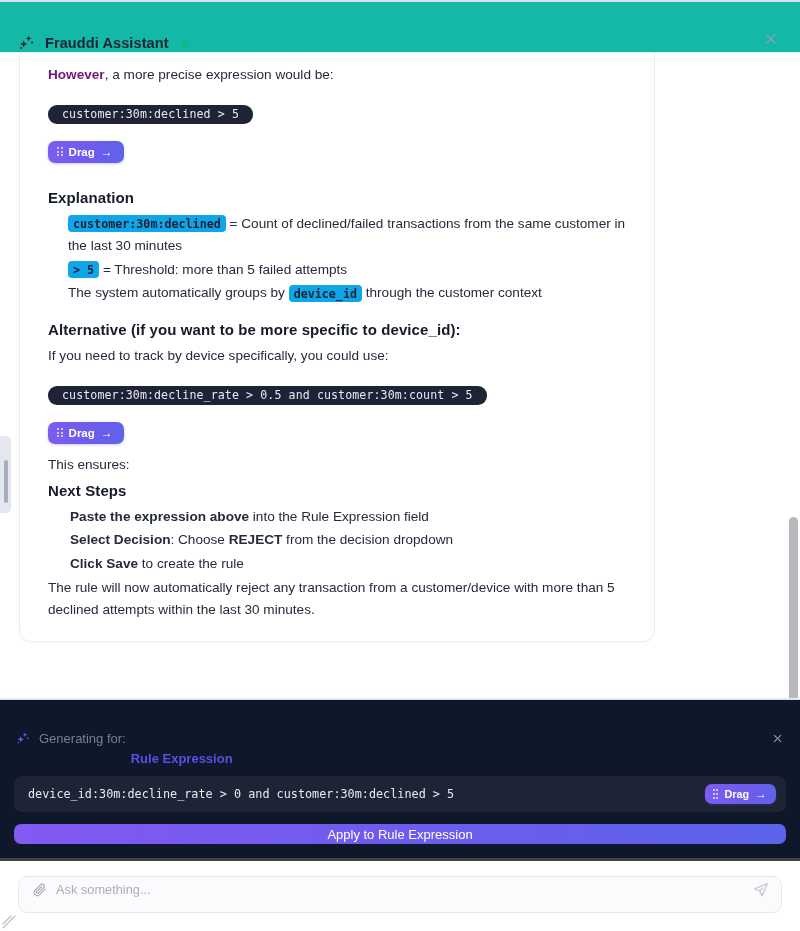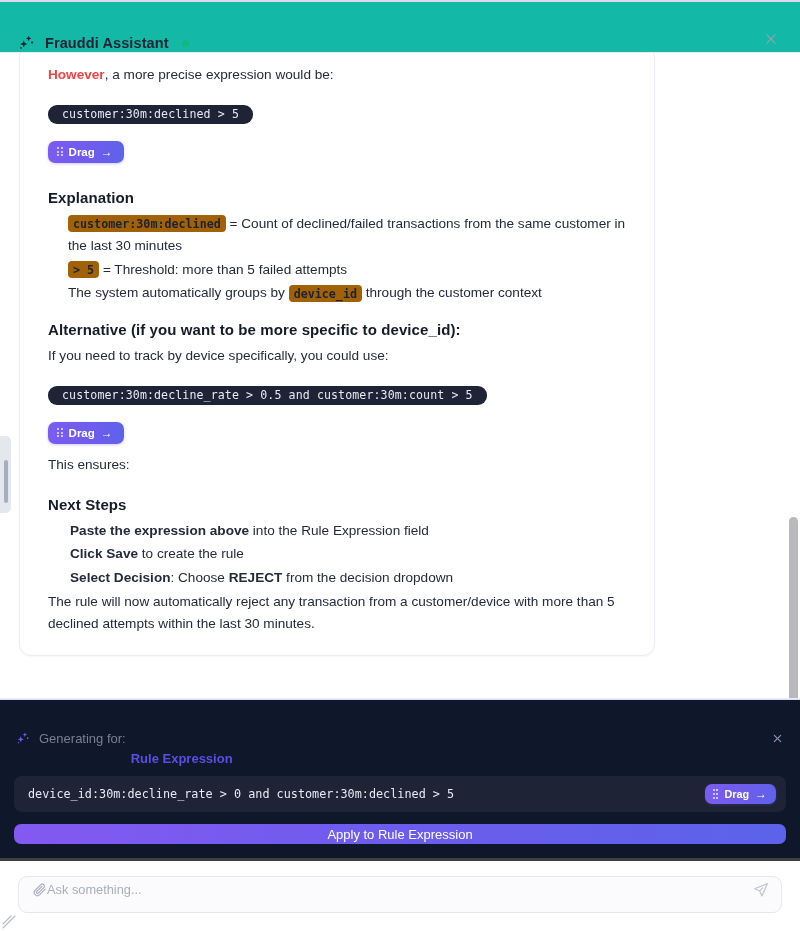"However" .p b, .b { color: #ef4444 -> #701a75 }
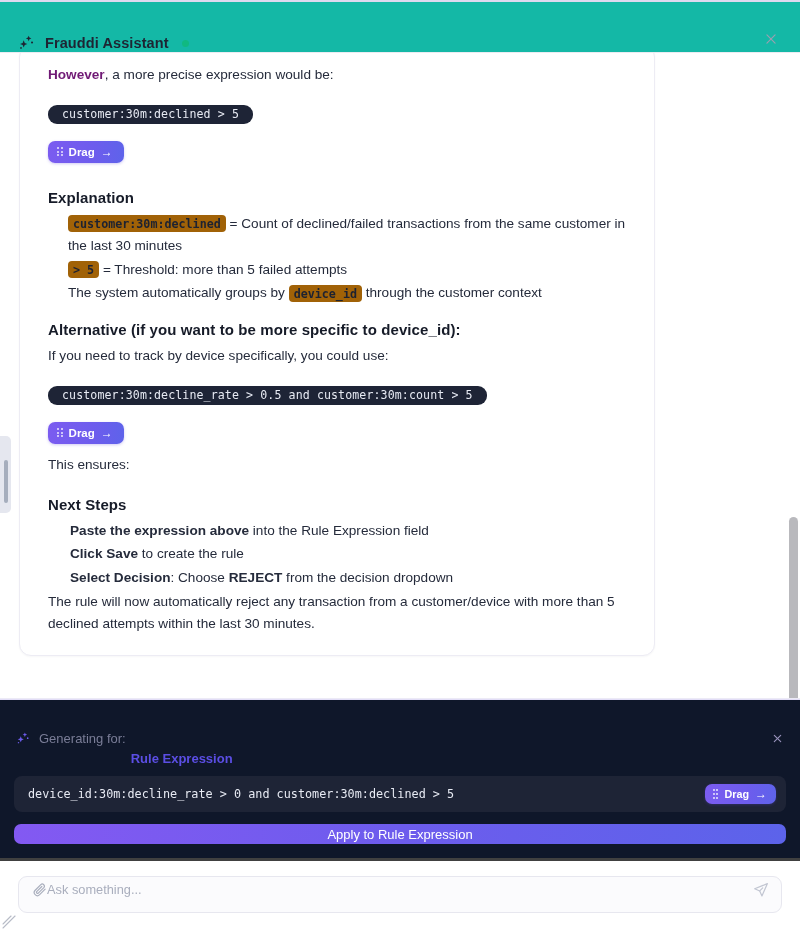"customer:30m:declined" code.inline { background: #a16207 -> #0ea5e9 }
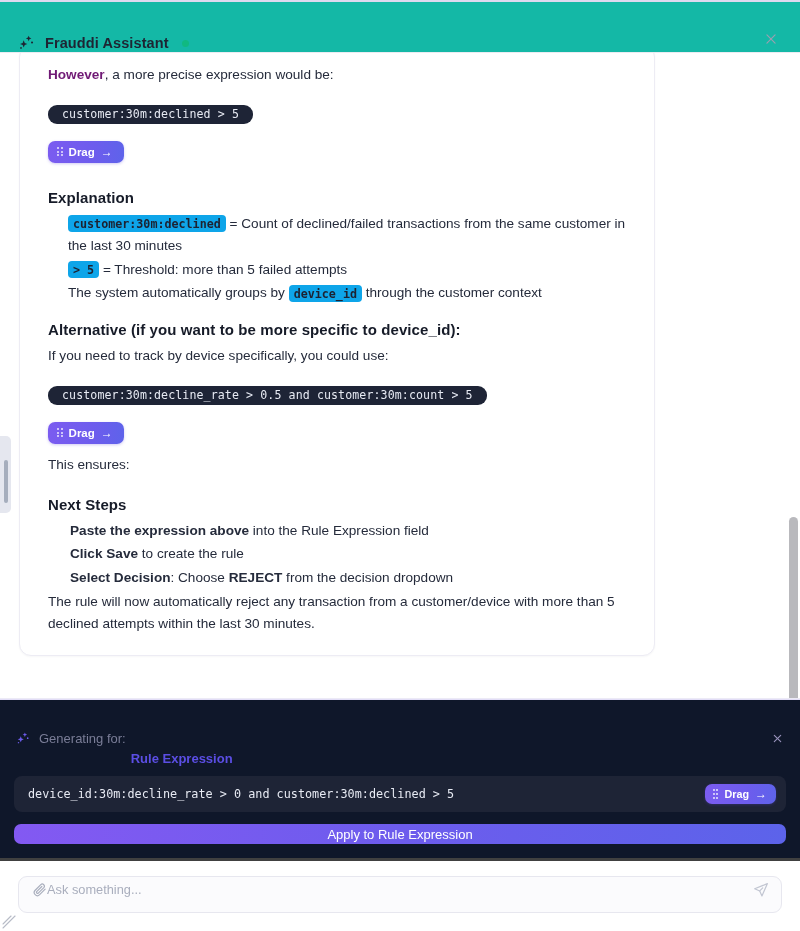"Next Steps" h3.section.tight { margin-top: 20px -> 6px }
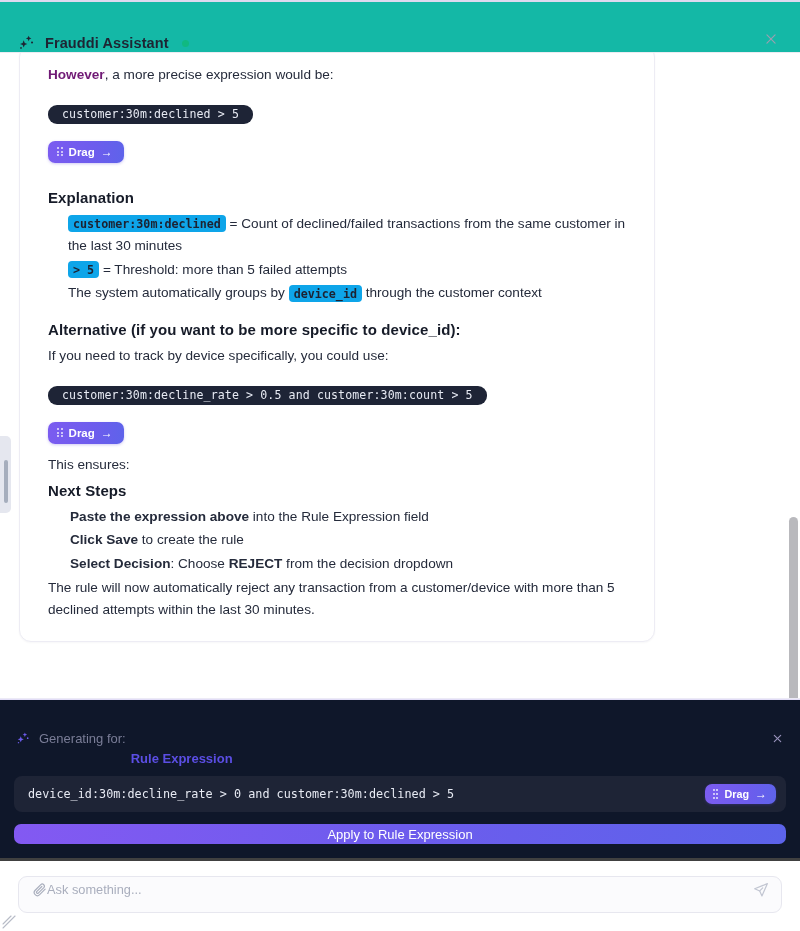"Click Save to create the" li { order: before "Select Decision: Choose REJECT from" -> after "Select Decision: Choose REJECT from" }
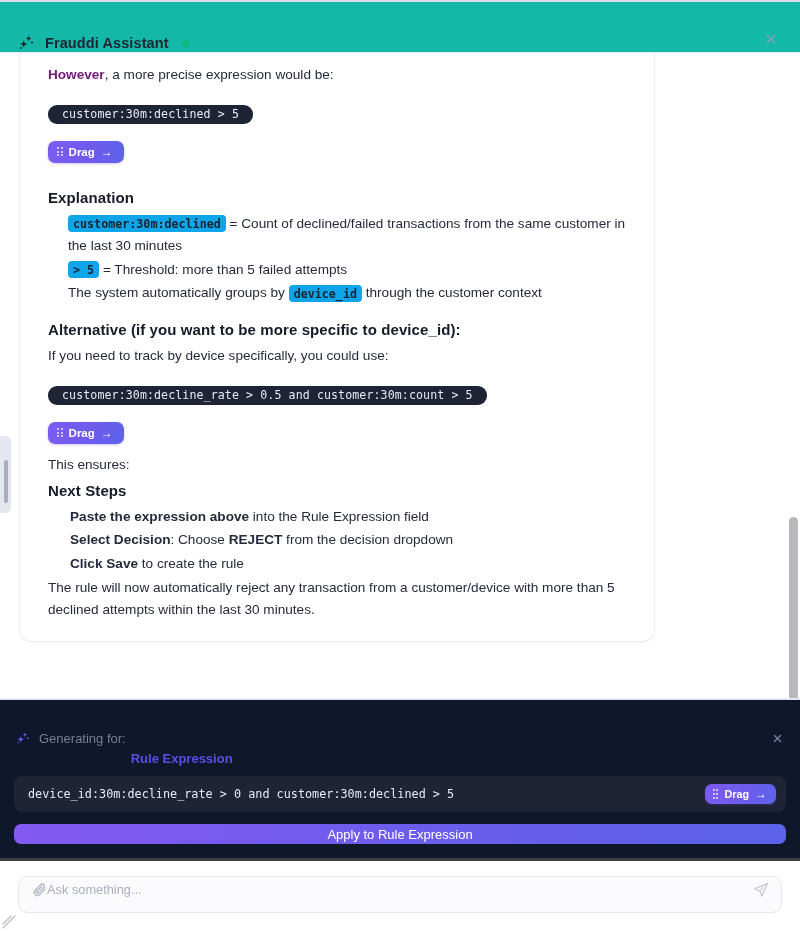"Ask something..." .composer-box { gap: none -> 9px }
